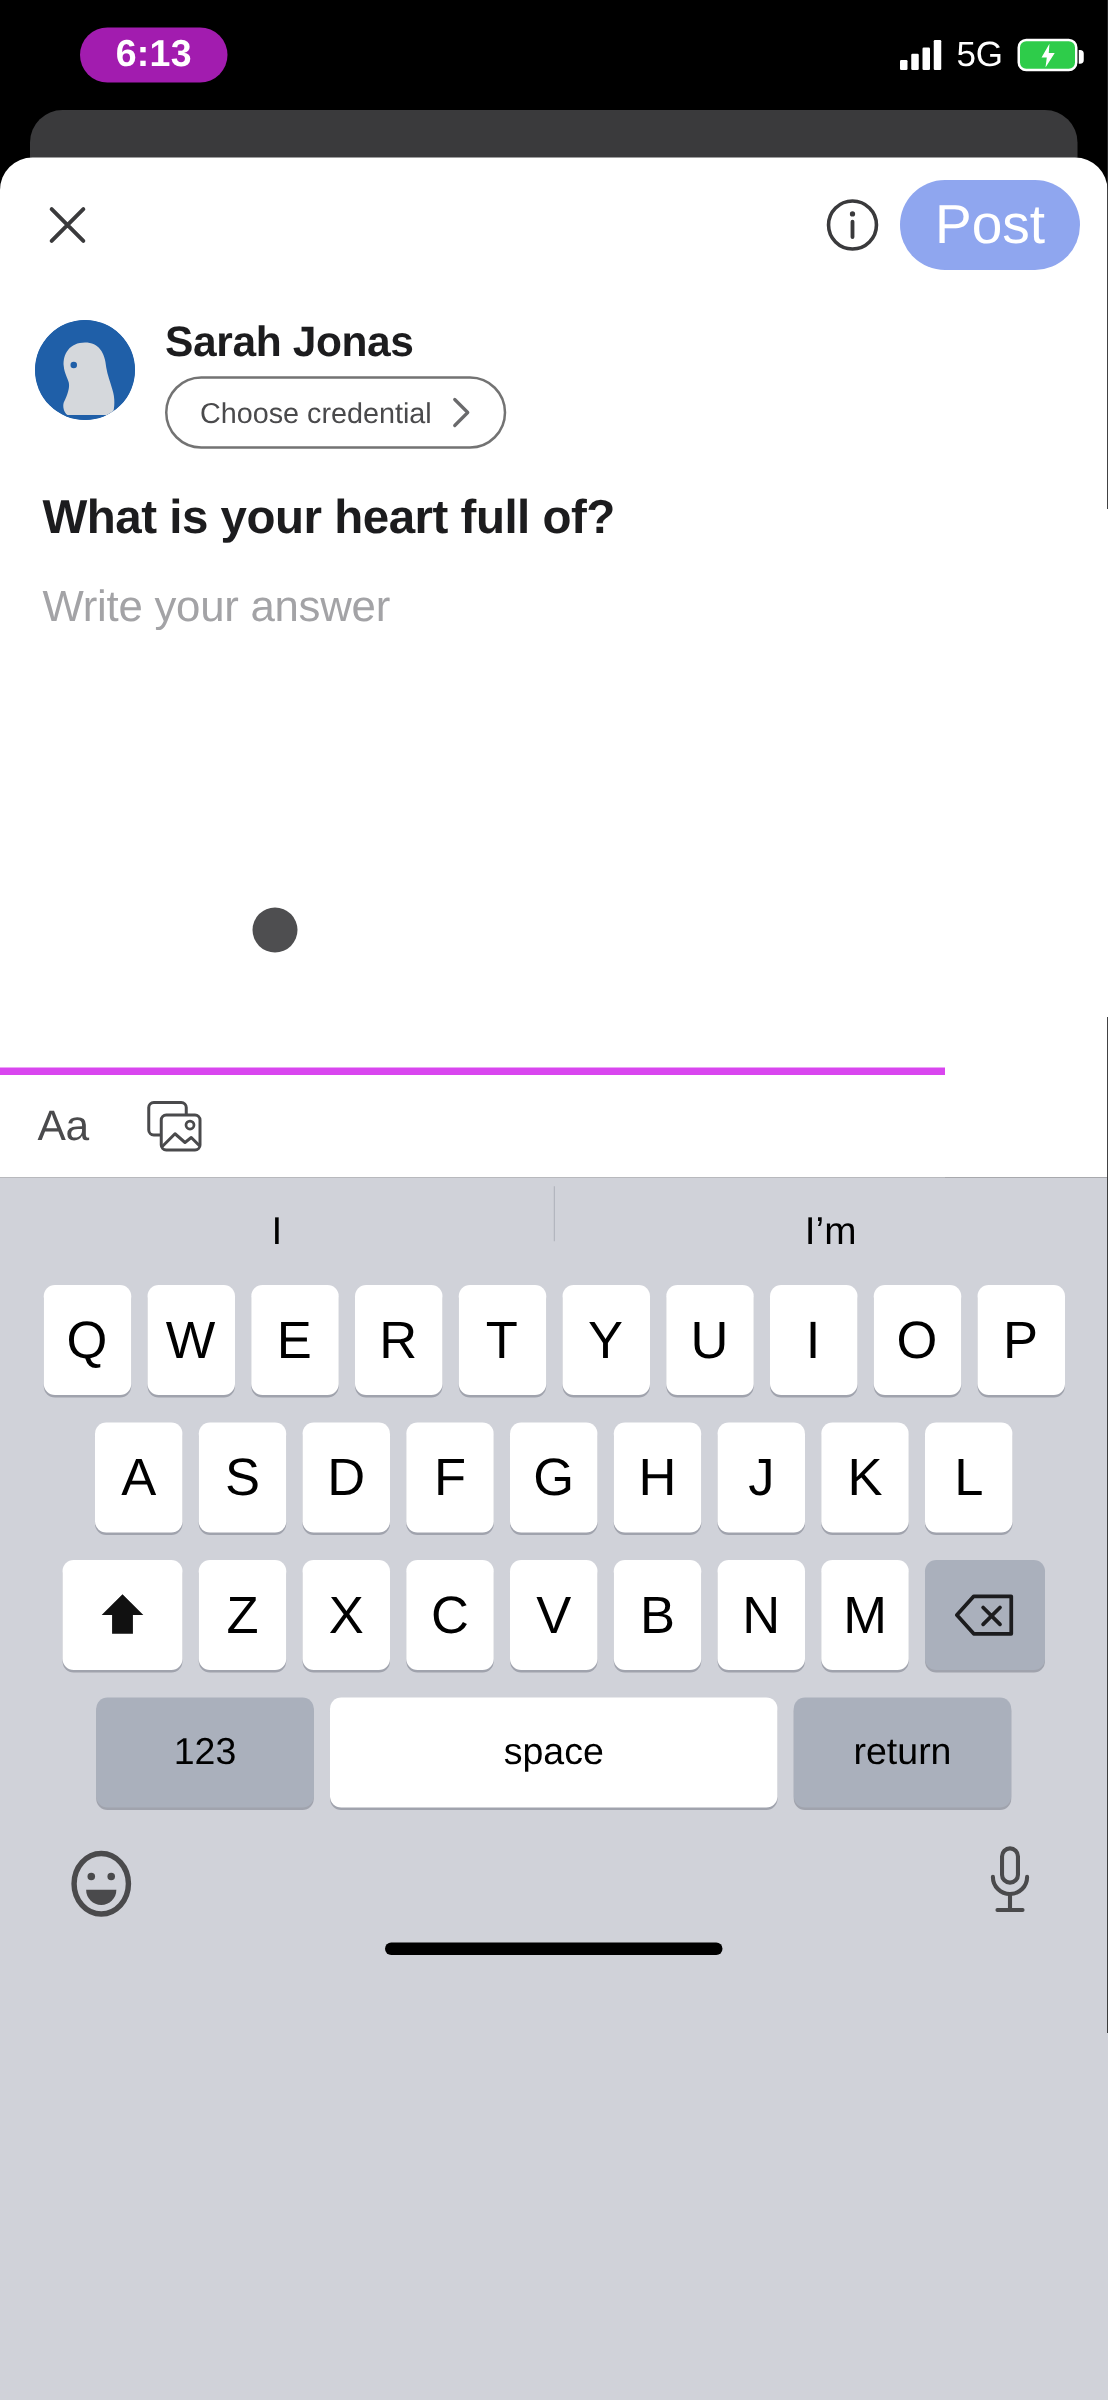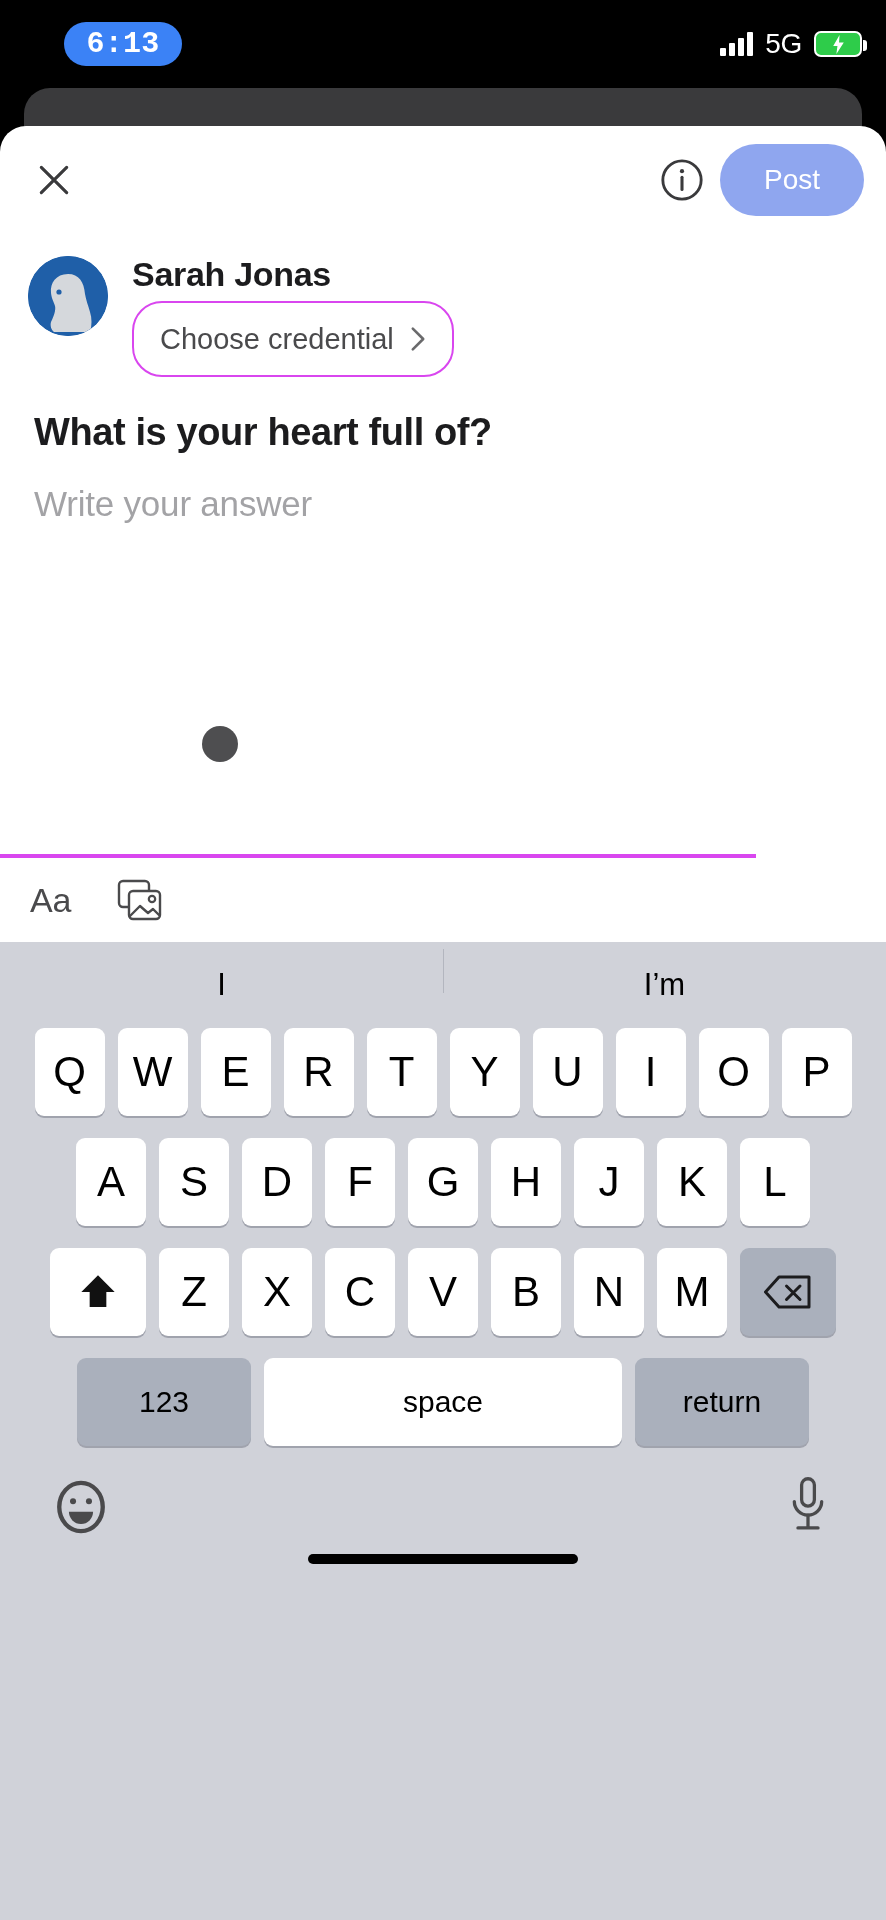"6:13" .rec-pill { background: #3b82f6 -> #a21caf; font-family: Liberation Mono, monospace -> none }
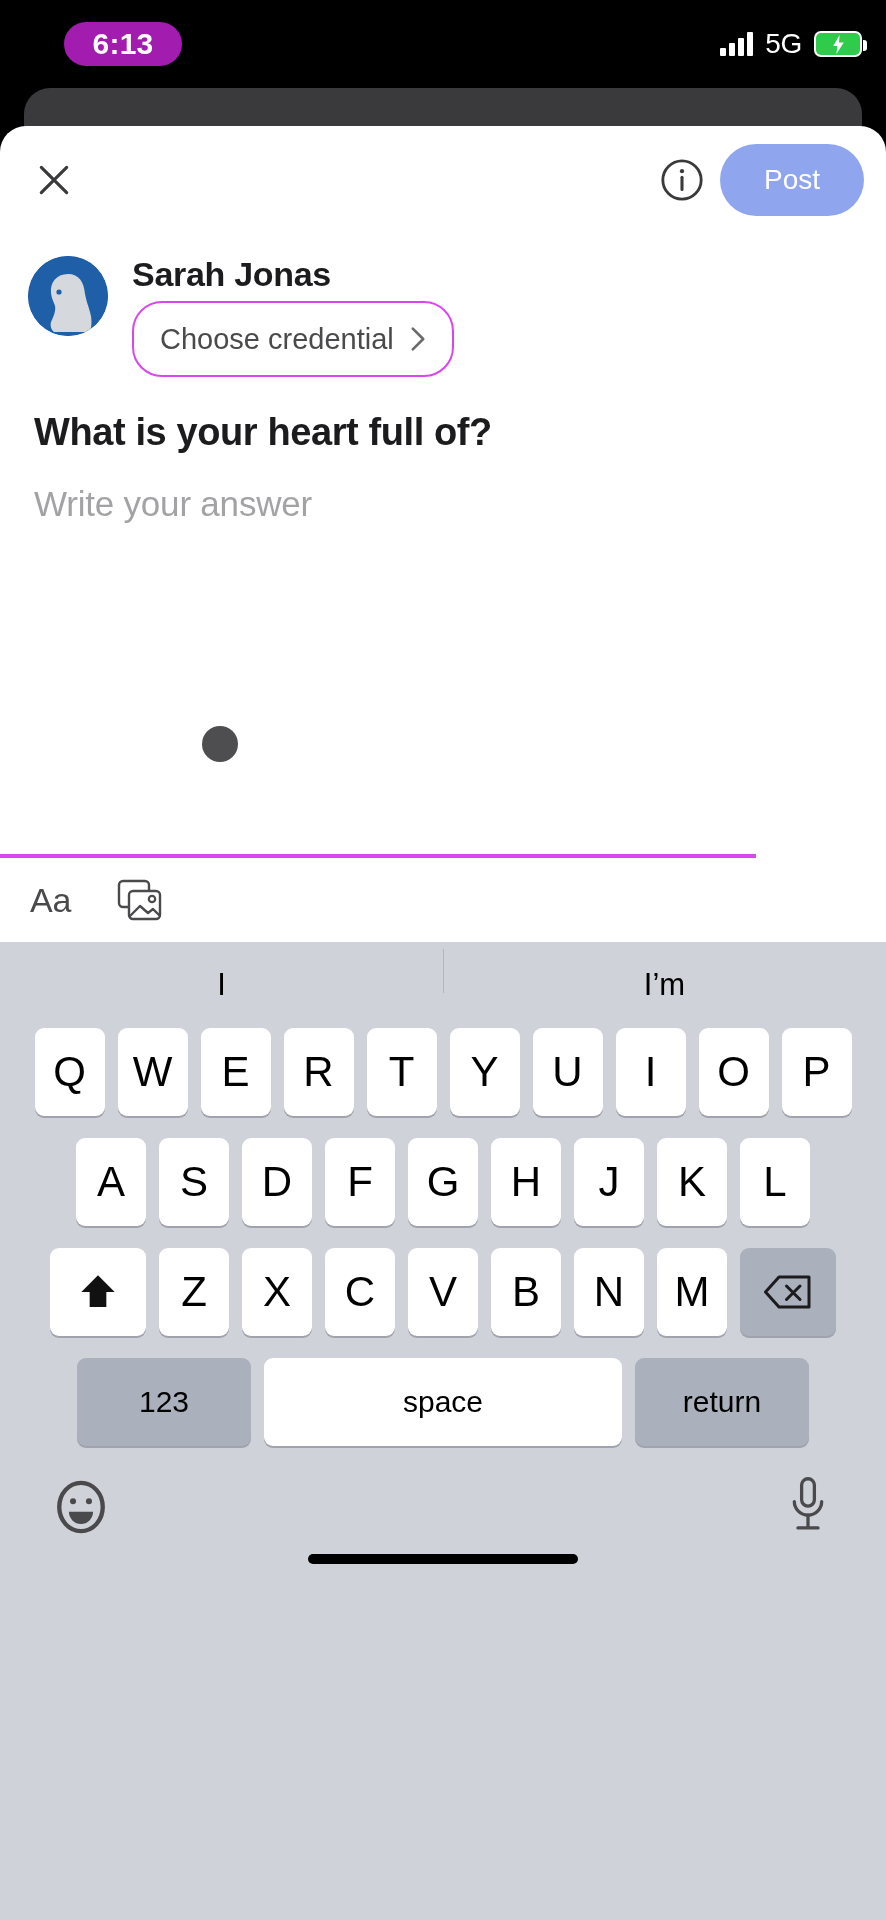"Post" .post-btn { font-size: 28px -> 44px }
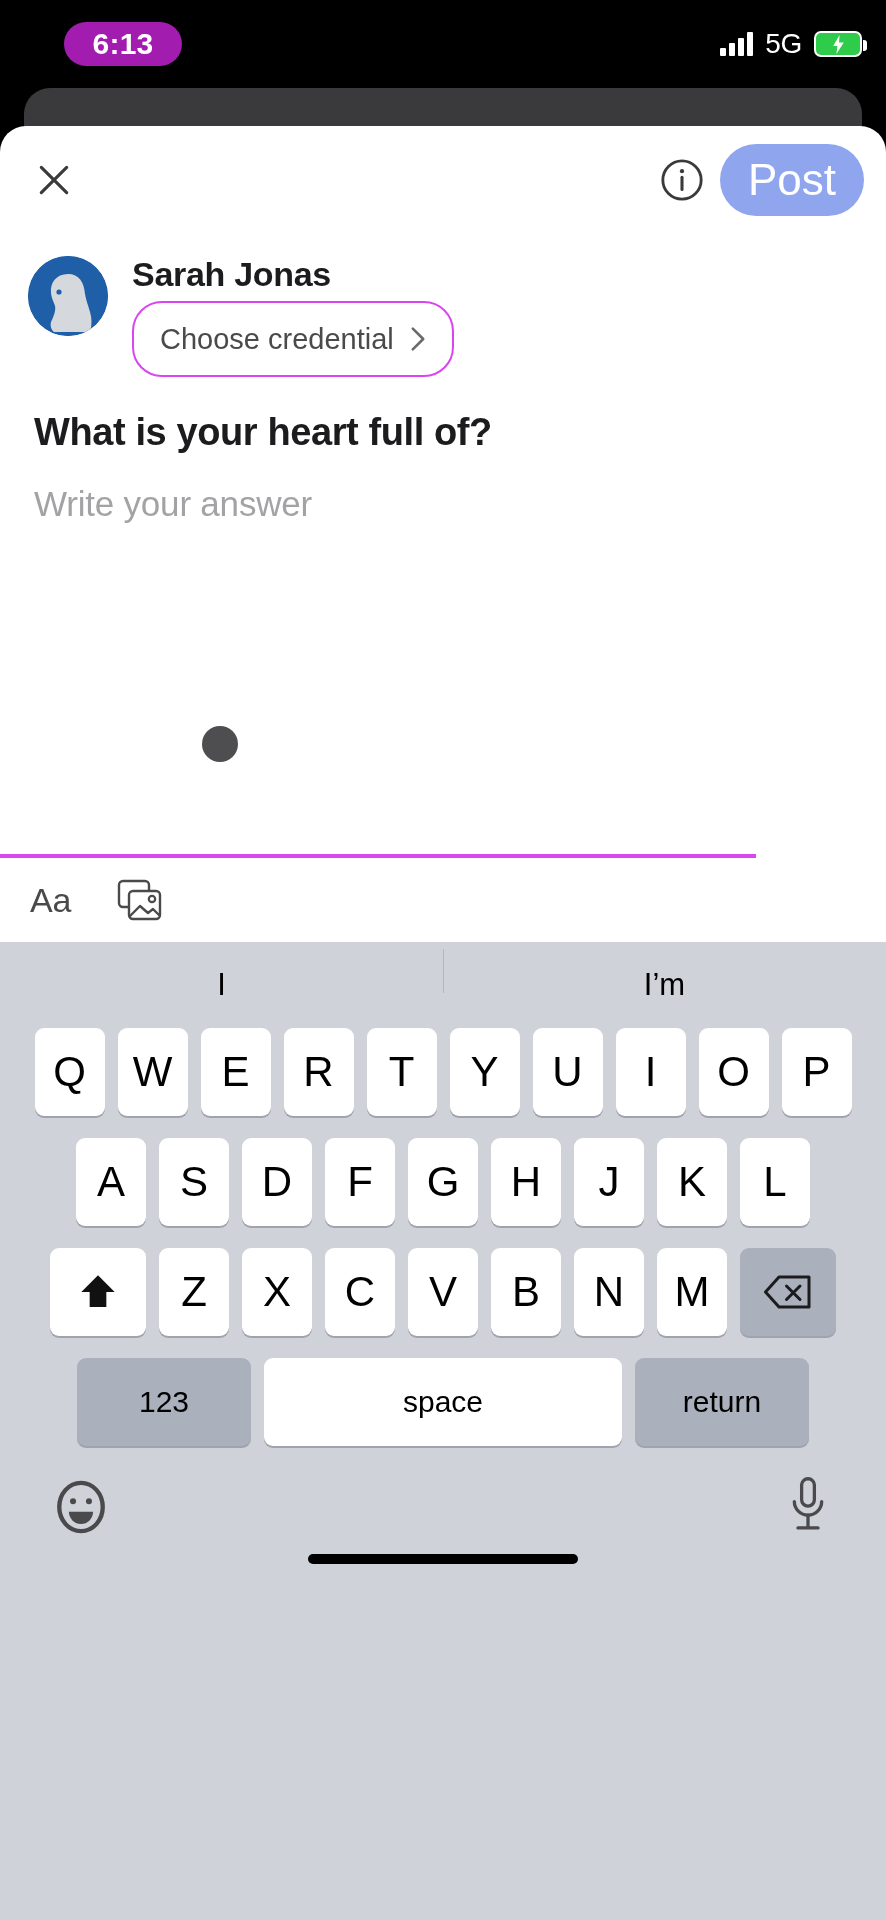"Choose credential" .credential-chip { border: 2px solid #d946ef -> 2px solid #737373; font-size: 29px -> 23px; height: 76px -> 58px }
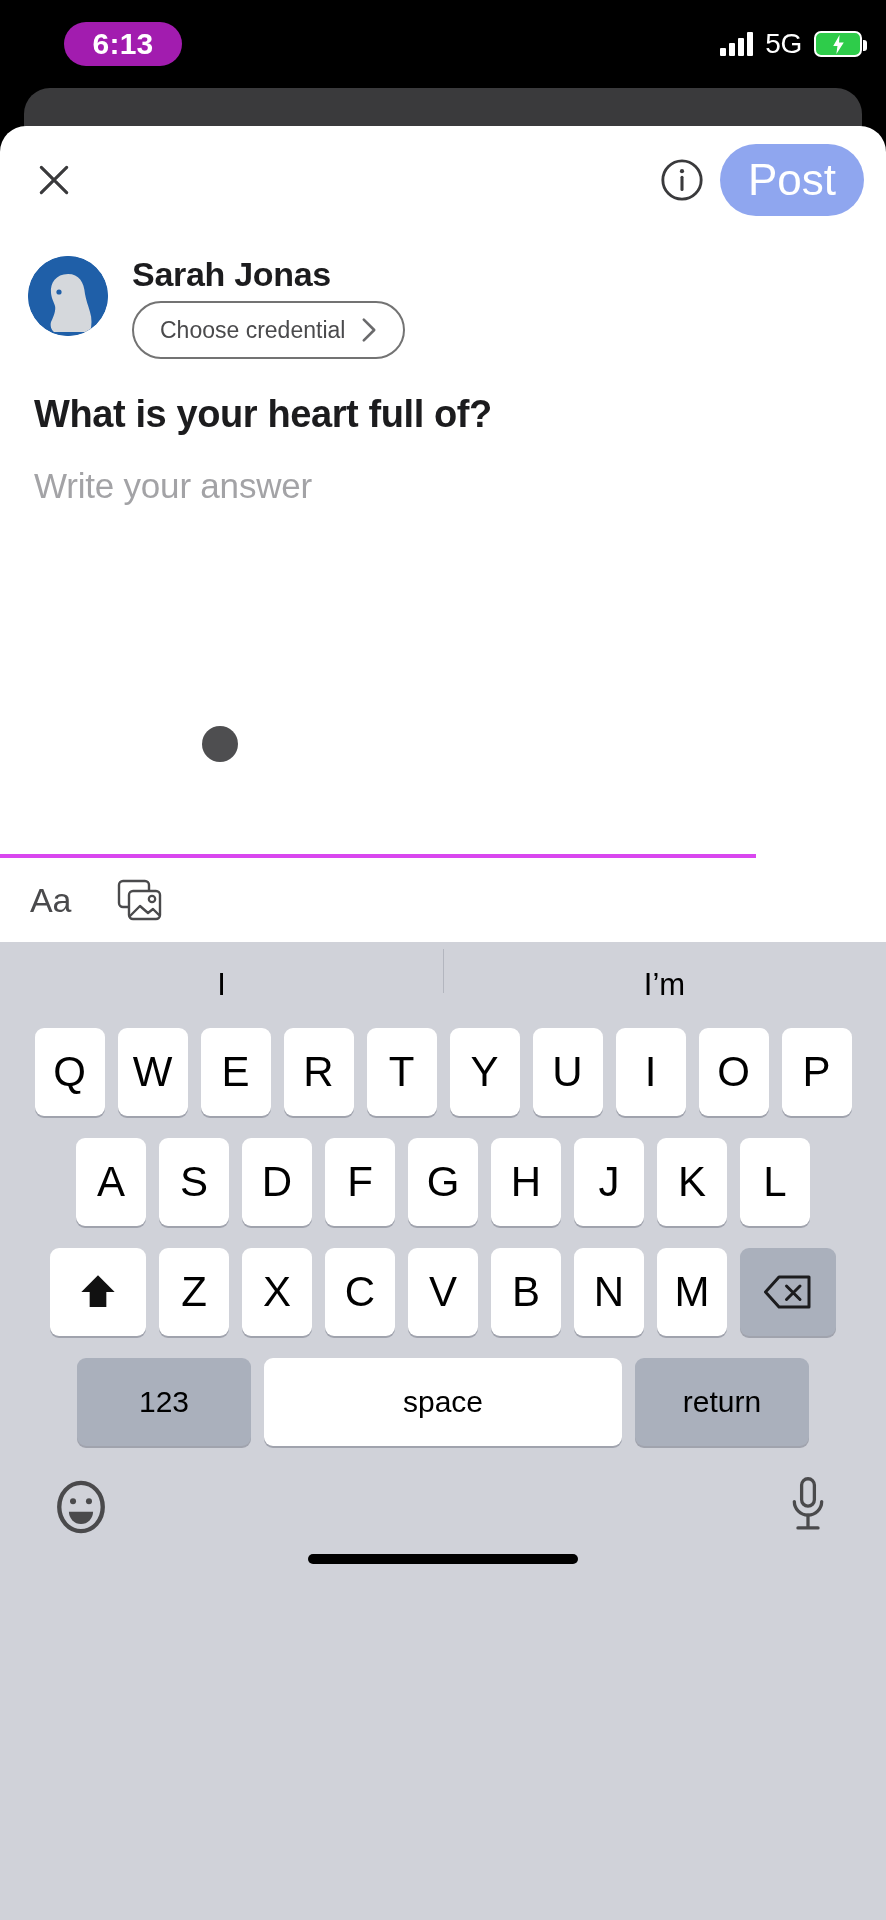"Aa" .format-bar { border-top: 4px solid #d946ef -> 6px solid #d946ef }
